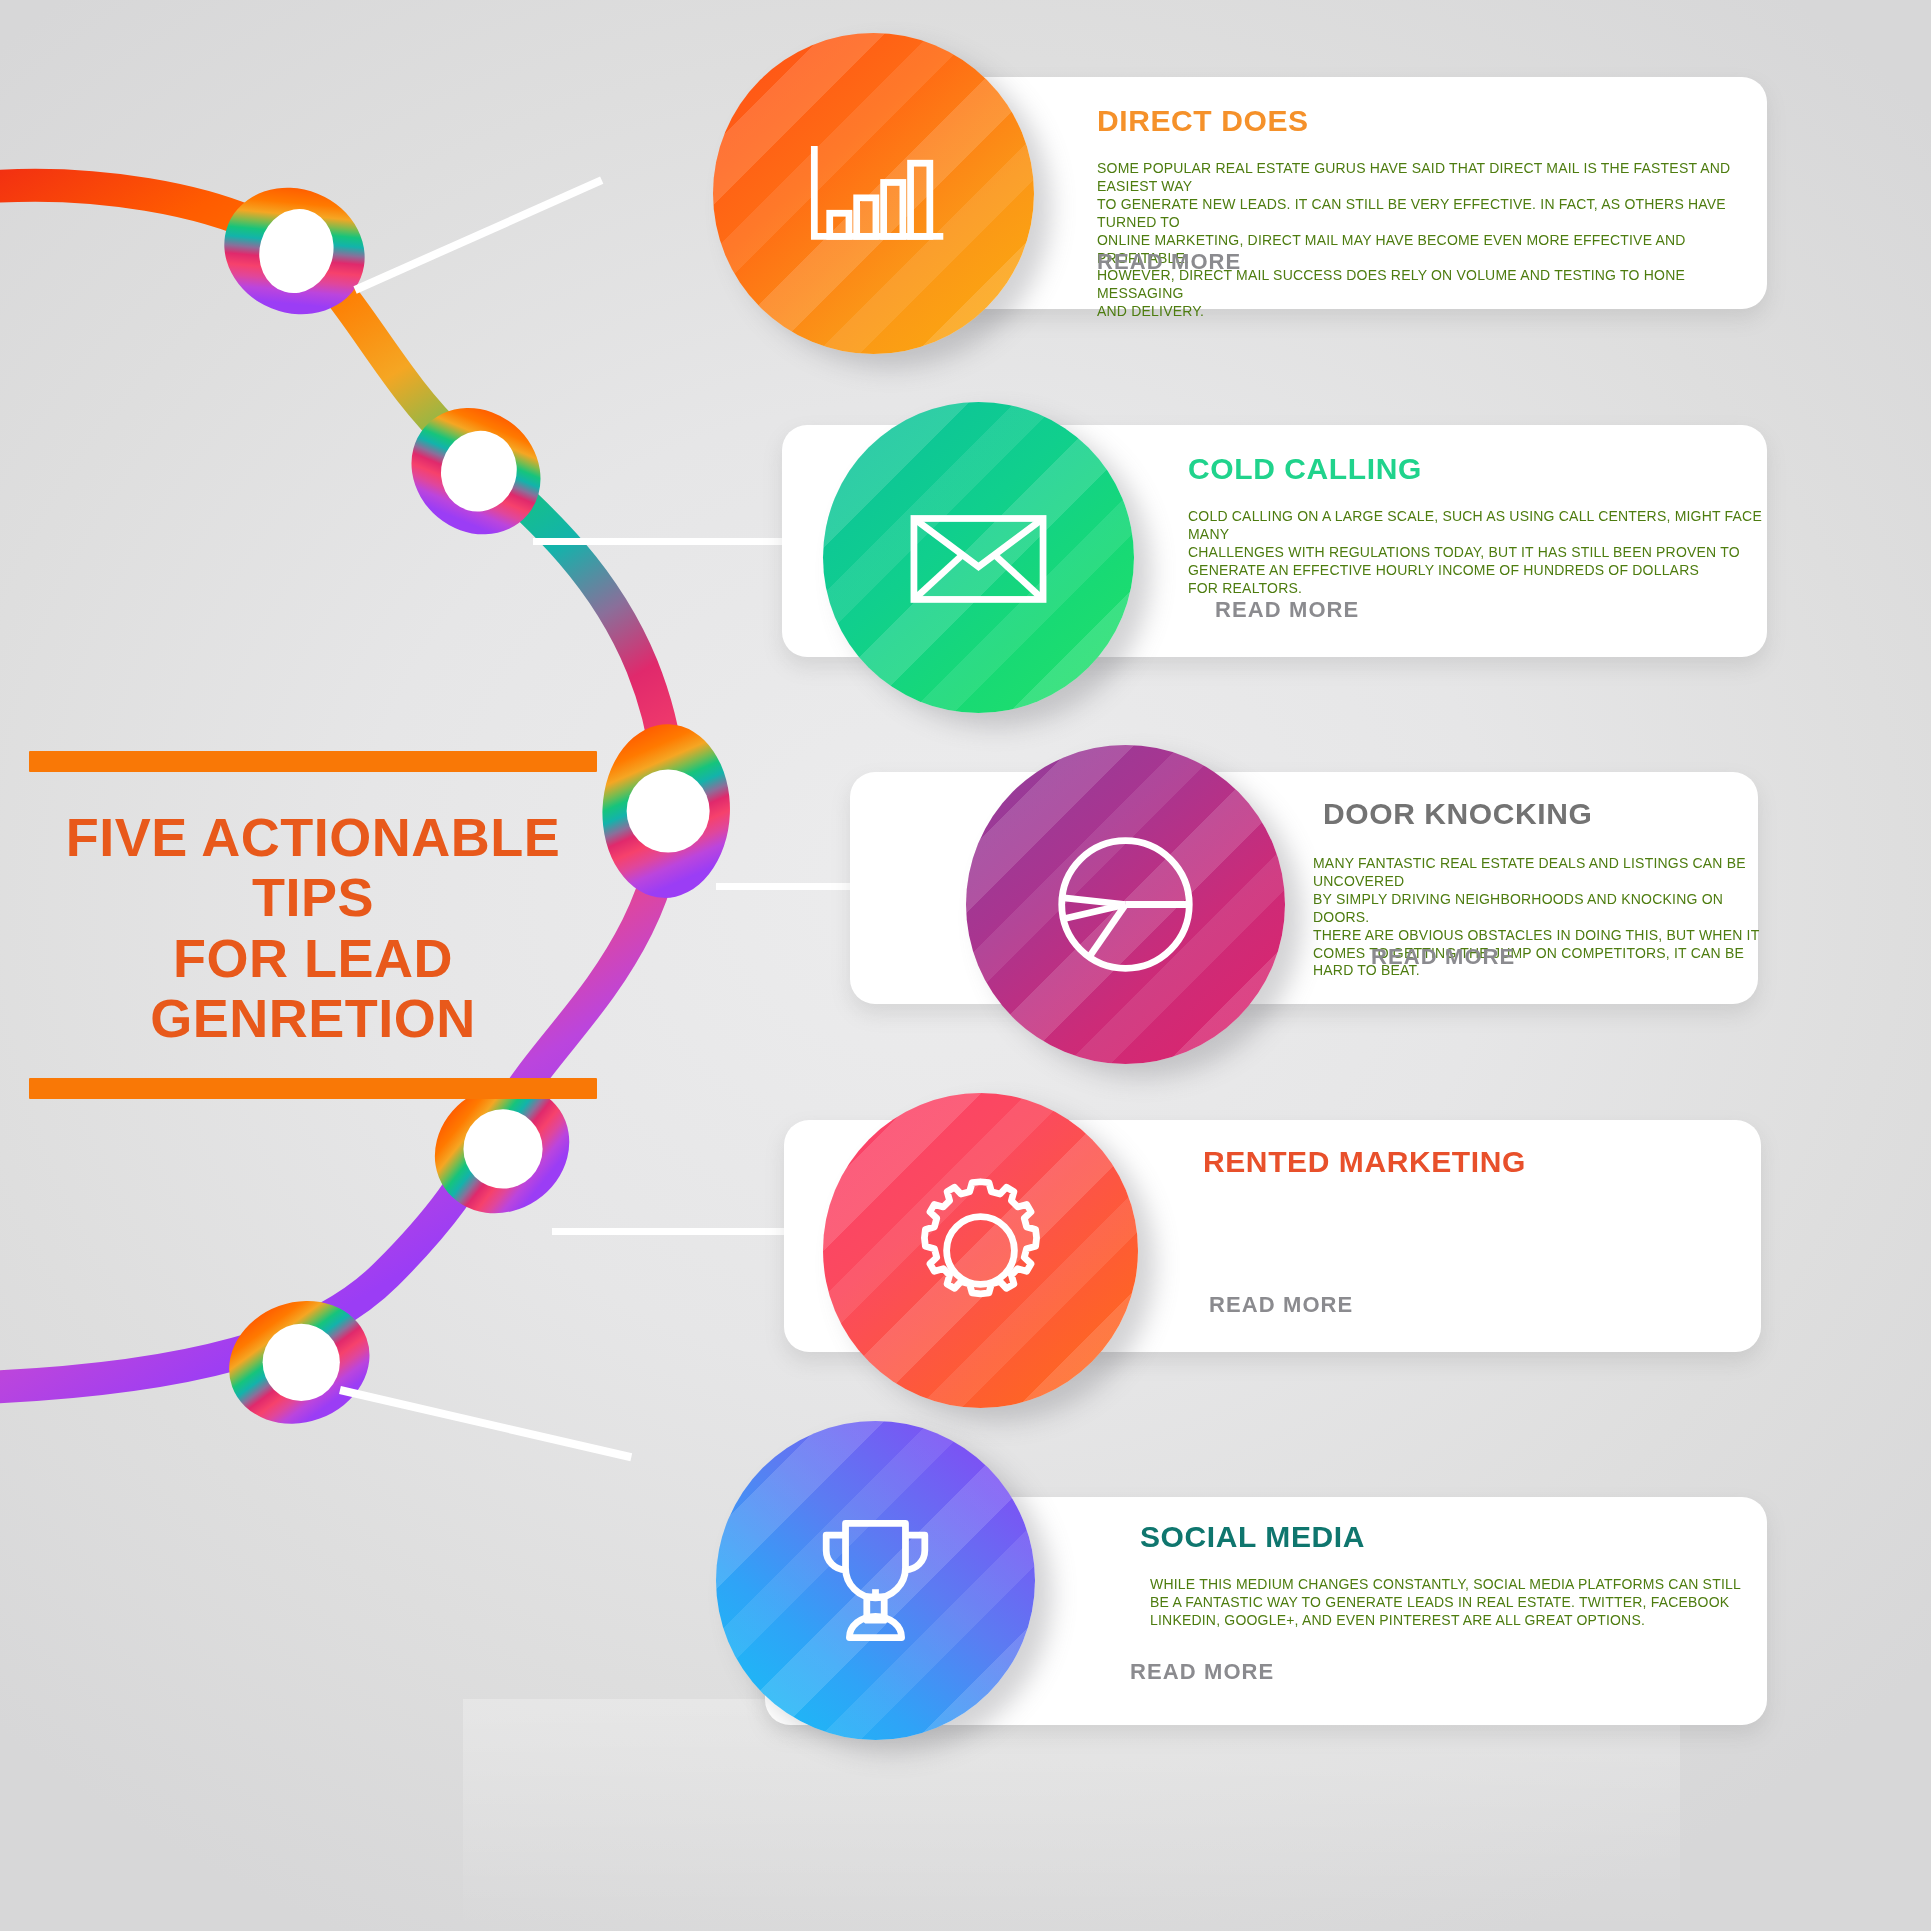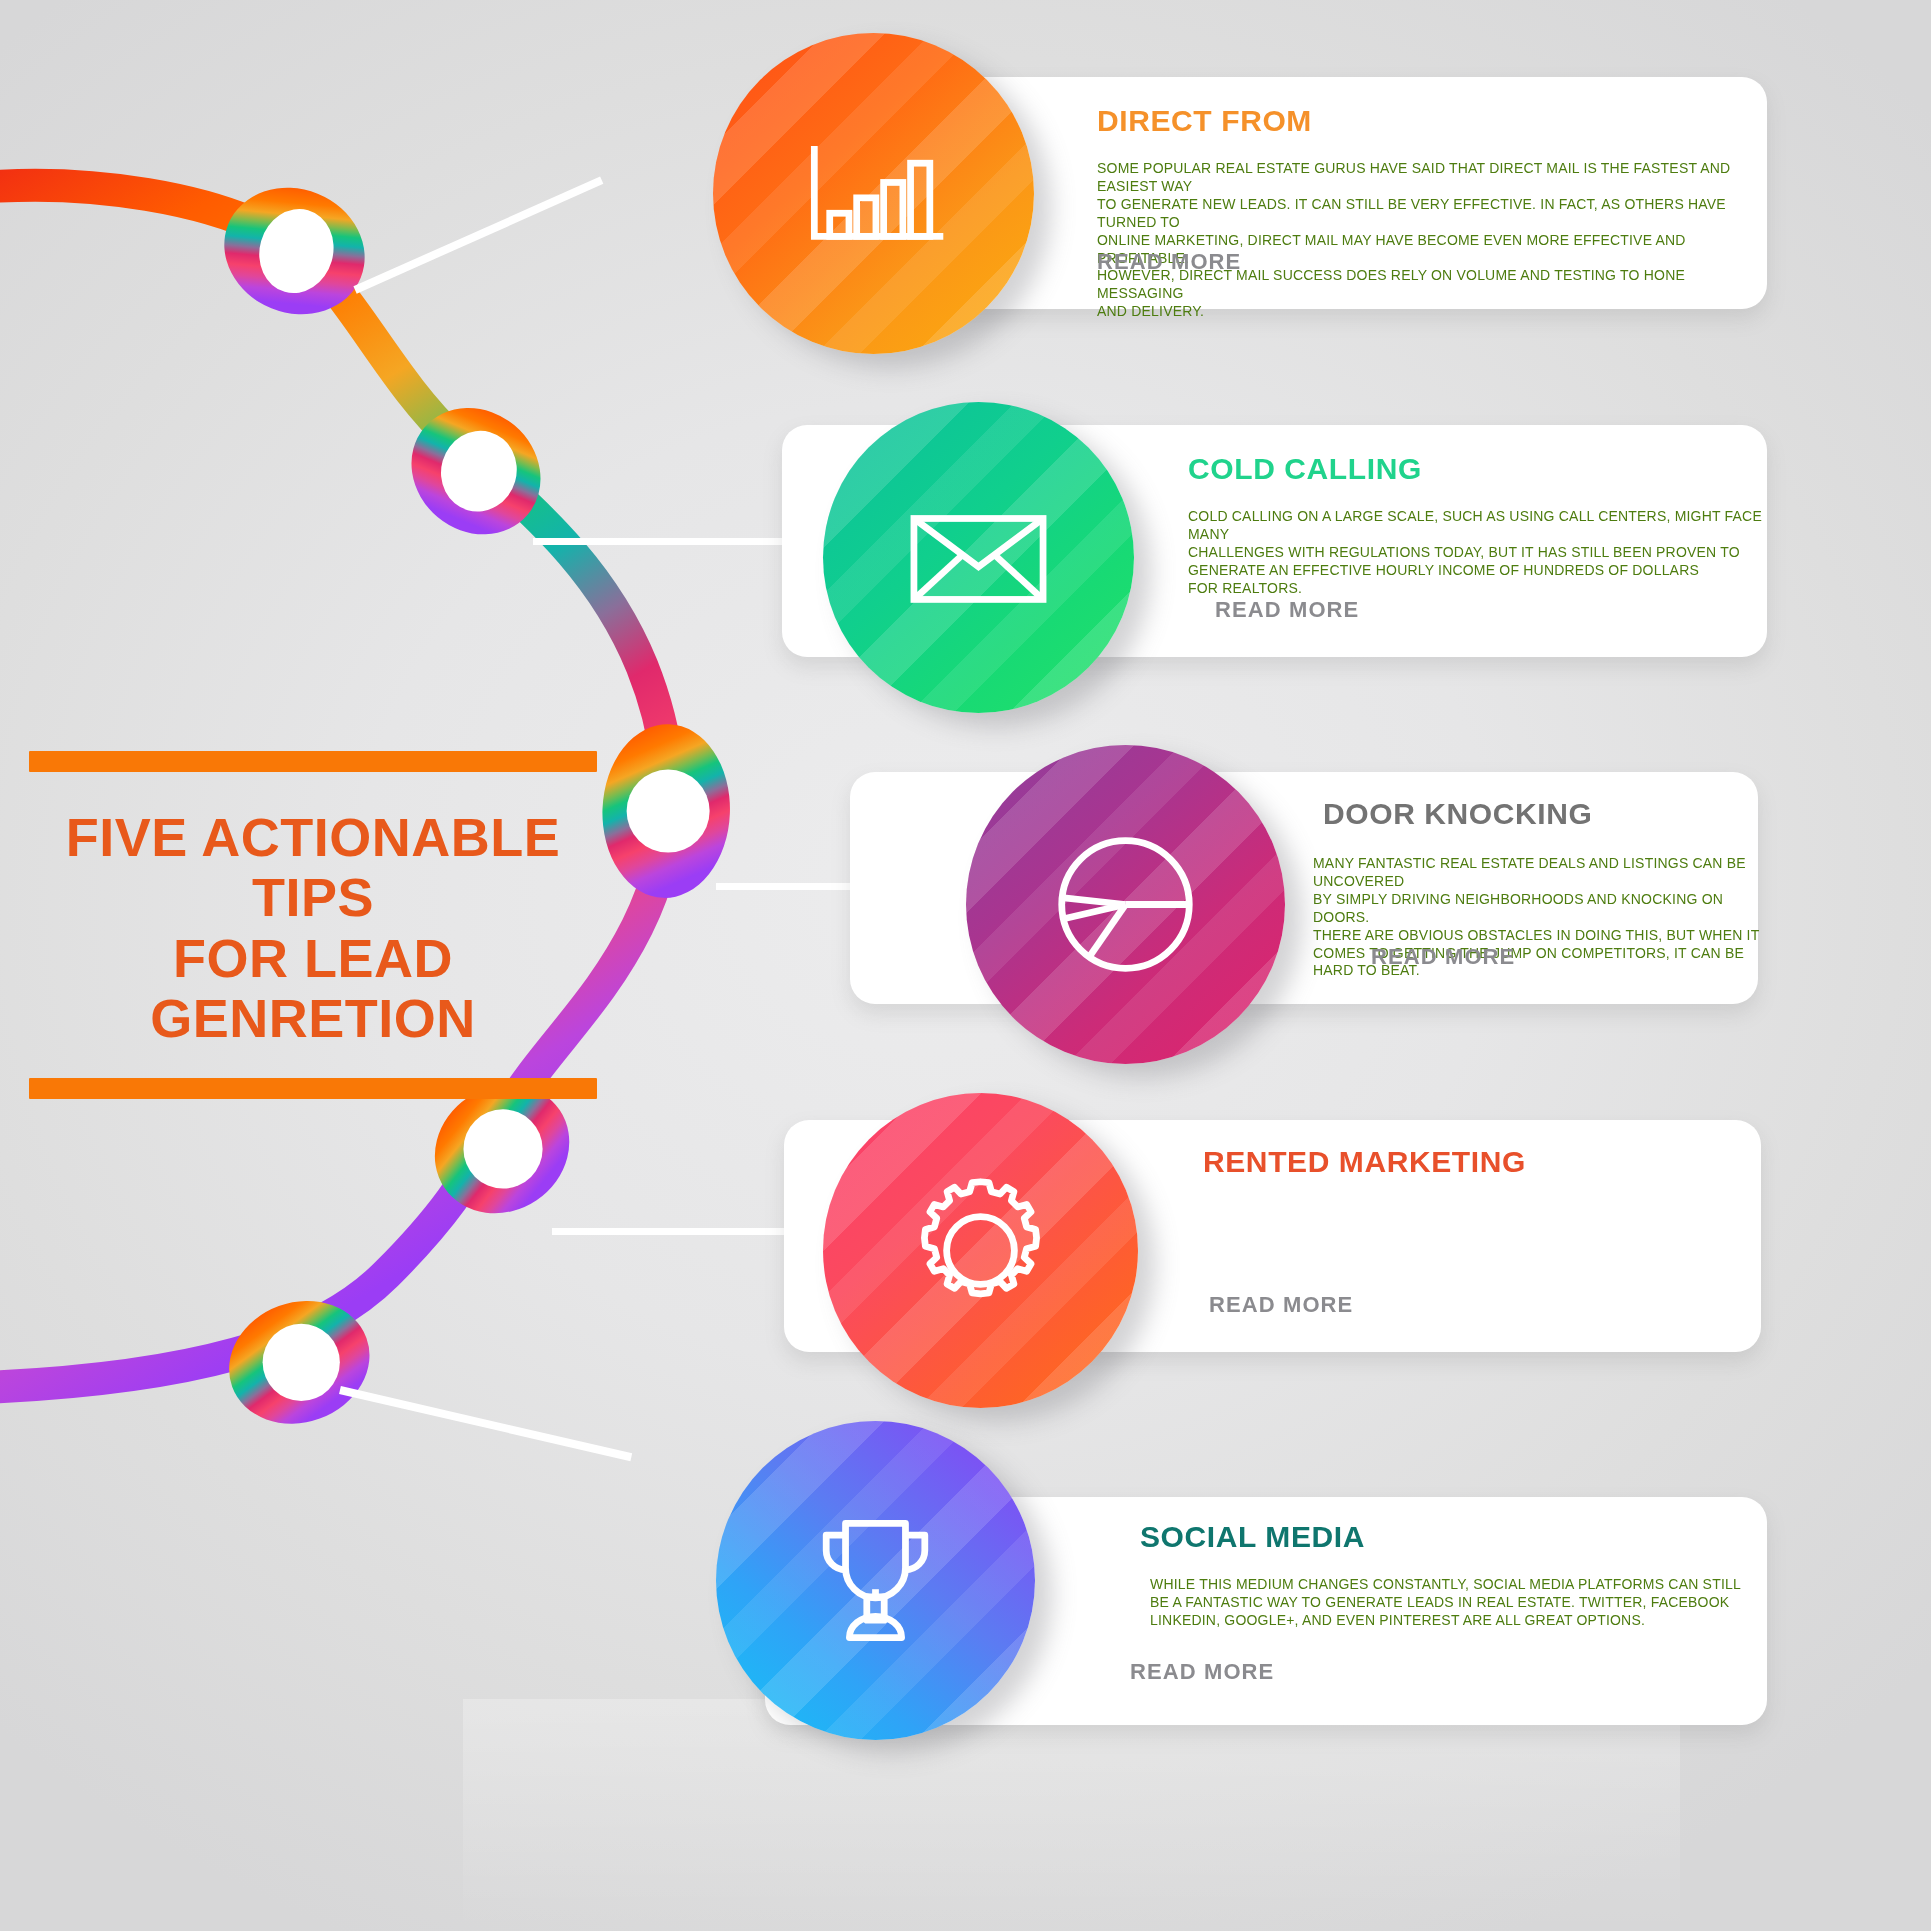"DIRECT FROM" div.card-title { text: FROM -> DOES }
